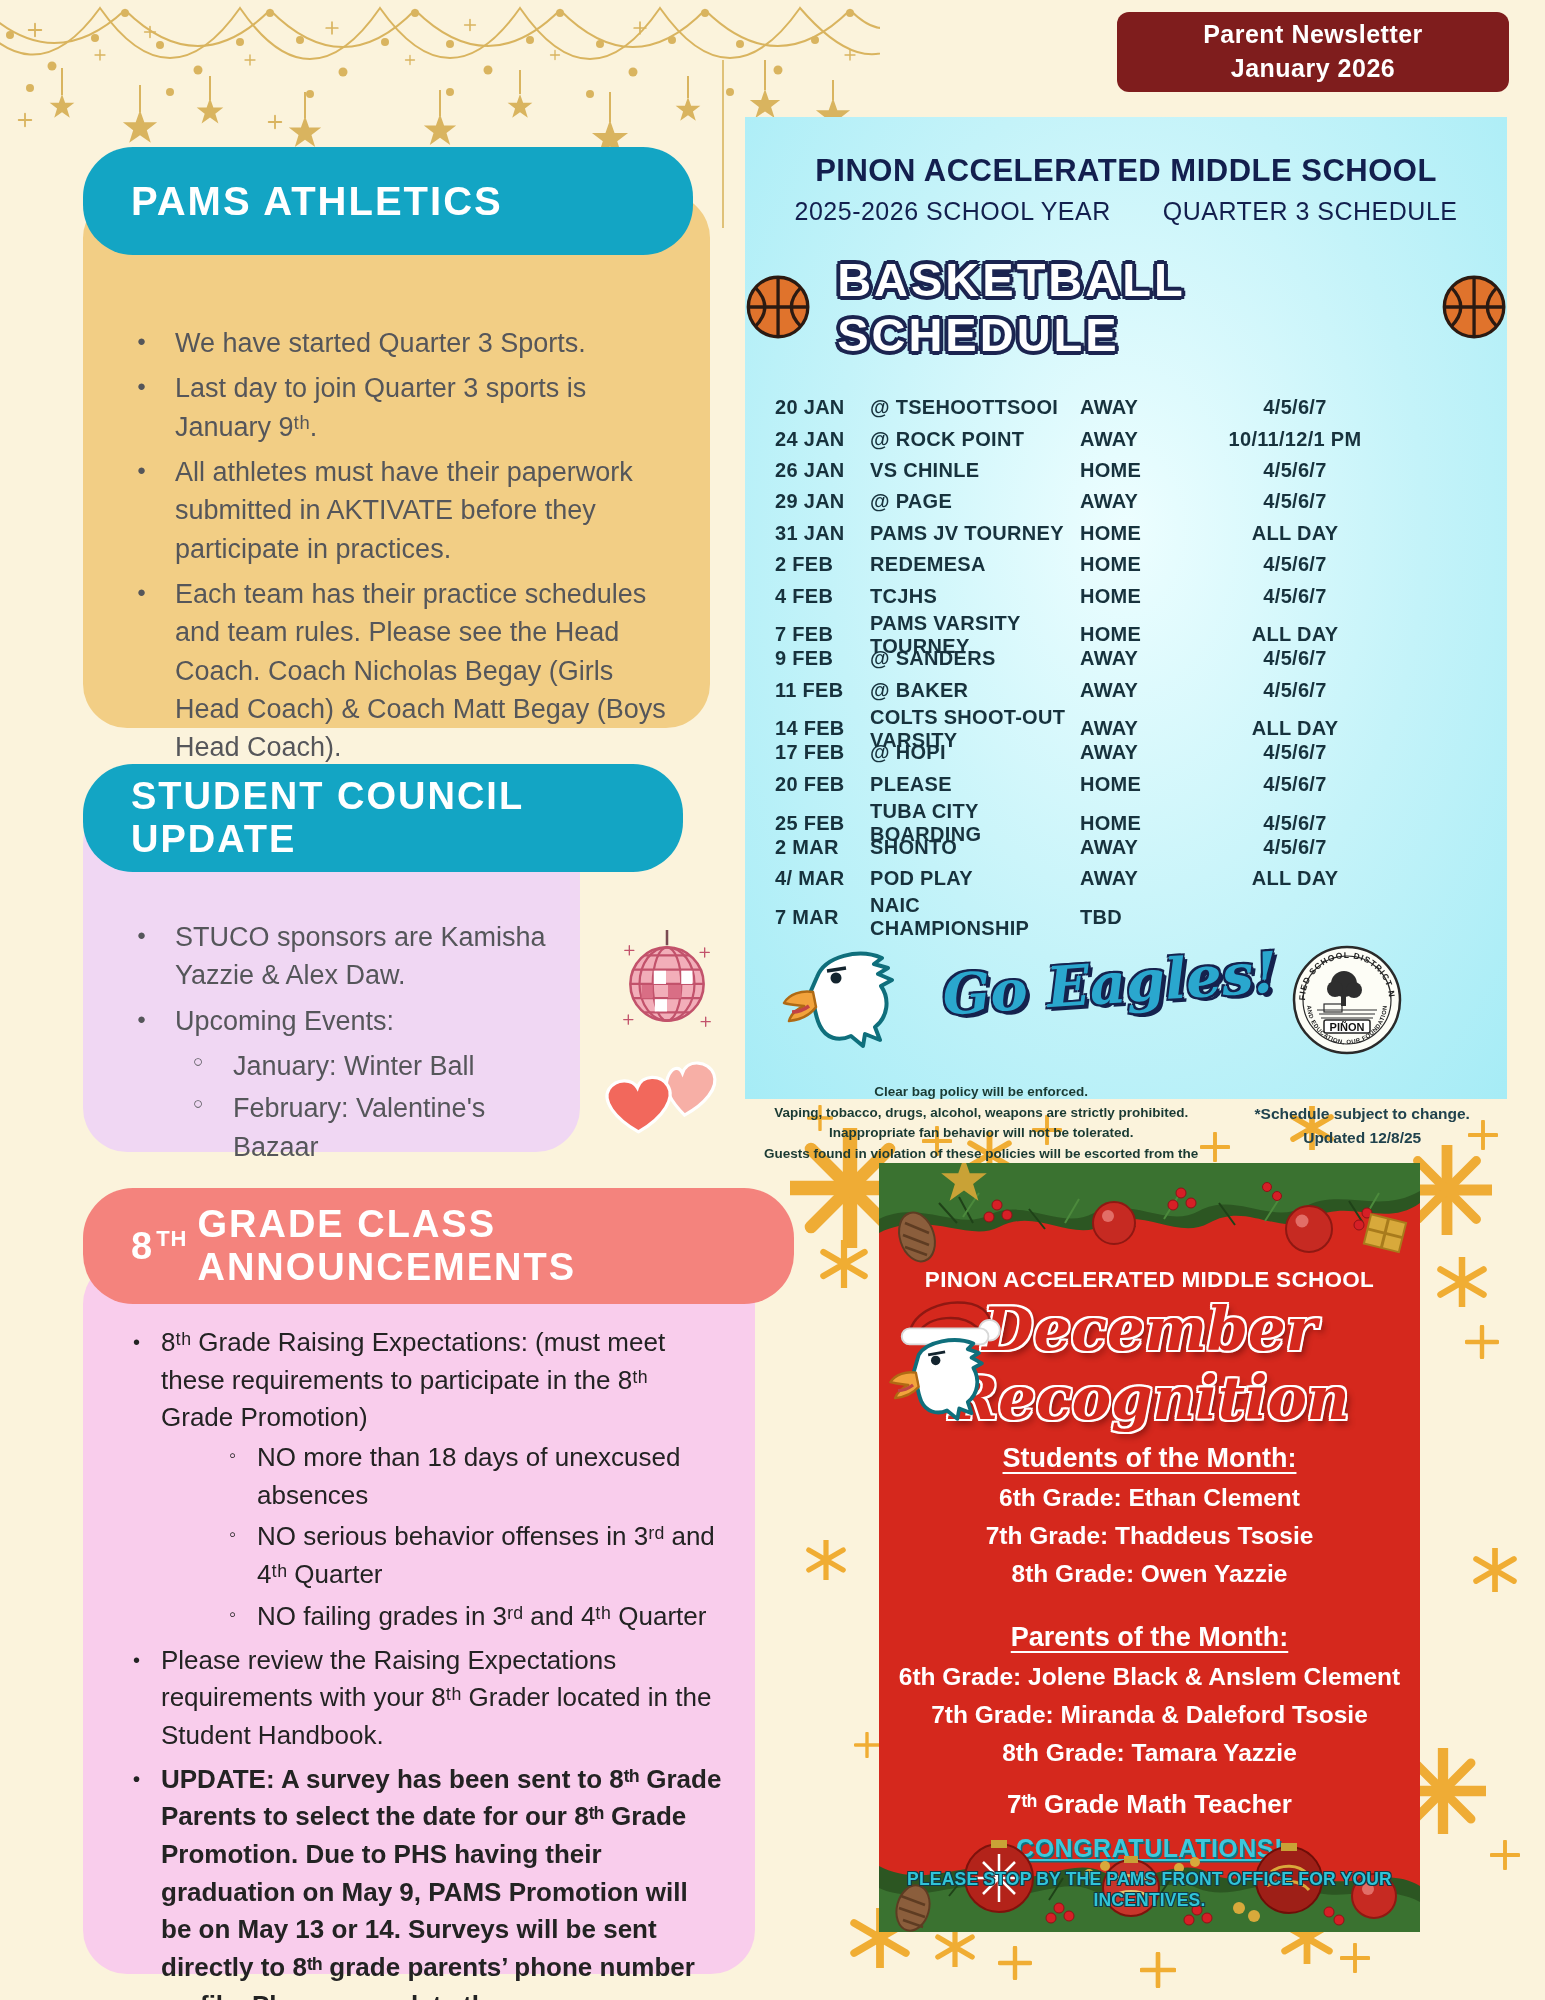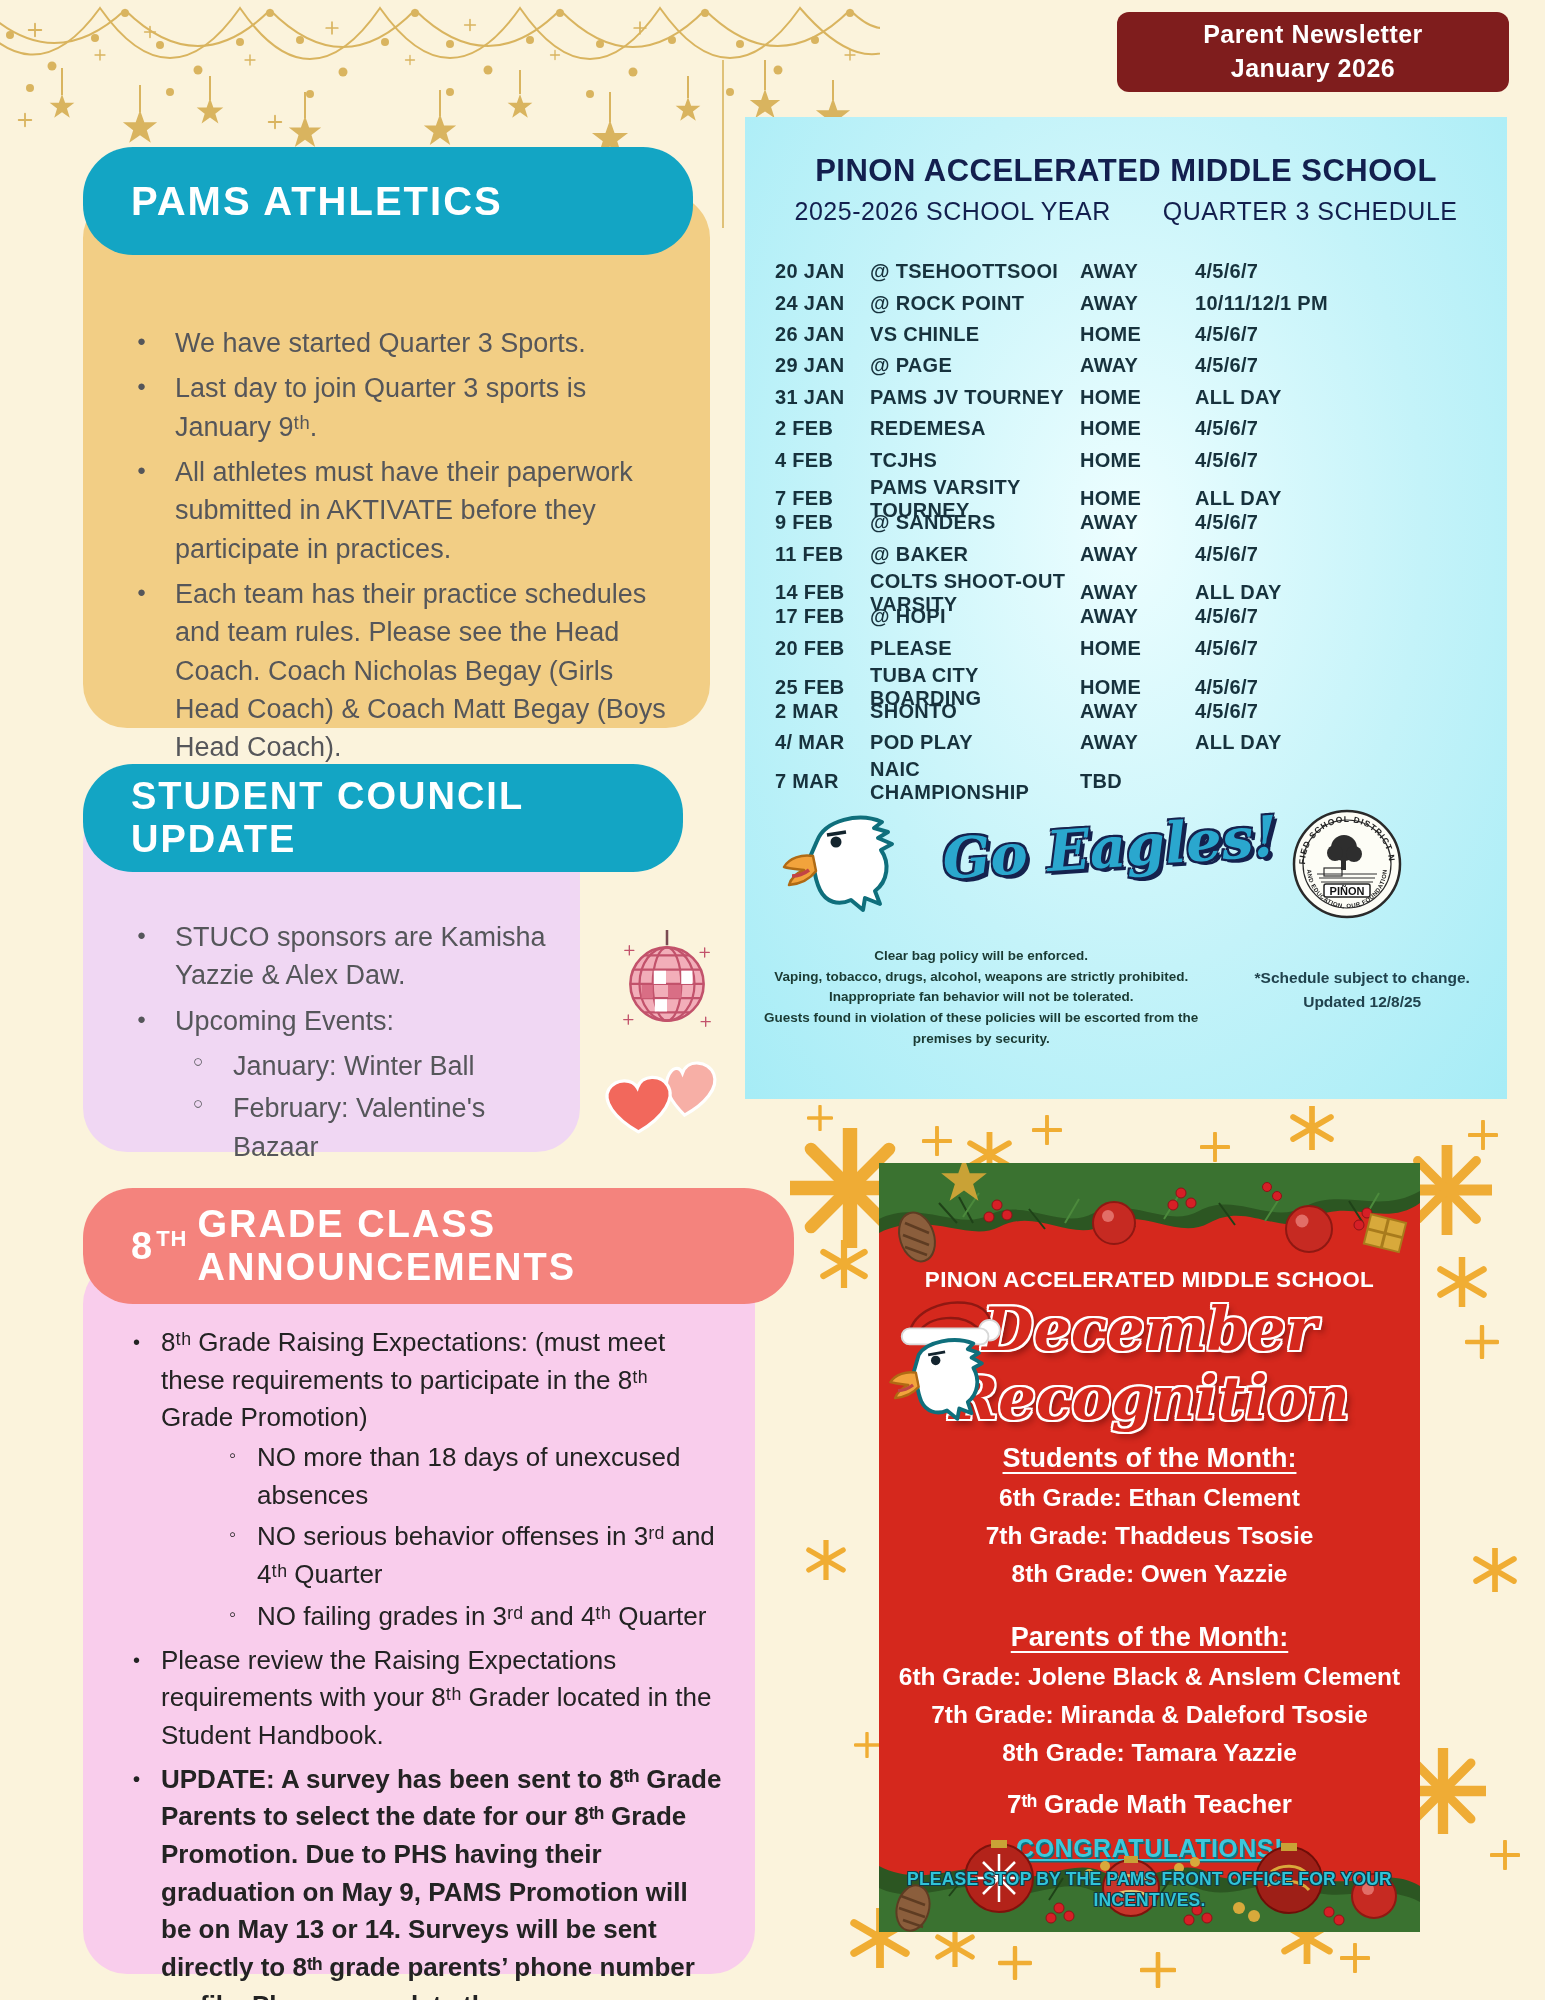"BASKETBALL SCHEDULE" div.bb-bannerrow { html: none -> <div> <svg> <circle></circle> <path></path> </svg> <div>BASKETBALL SCHEDULE</div> <svg> <circle></circle> <path></path> </svg> </div> }
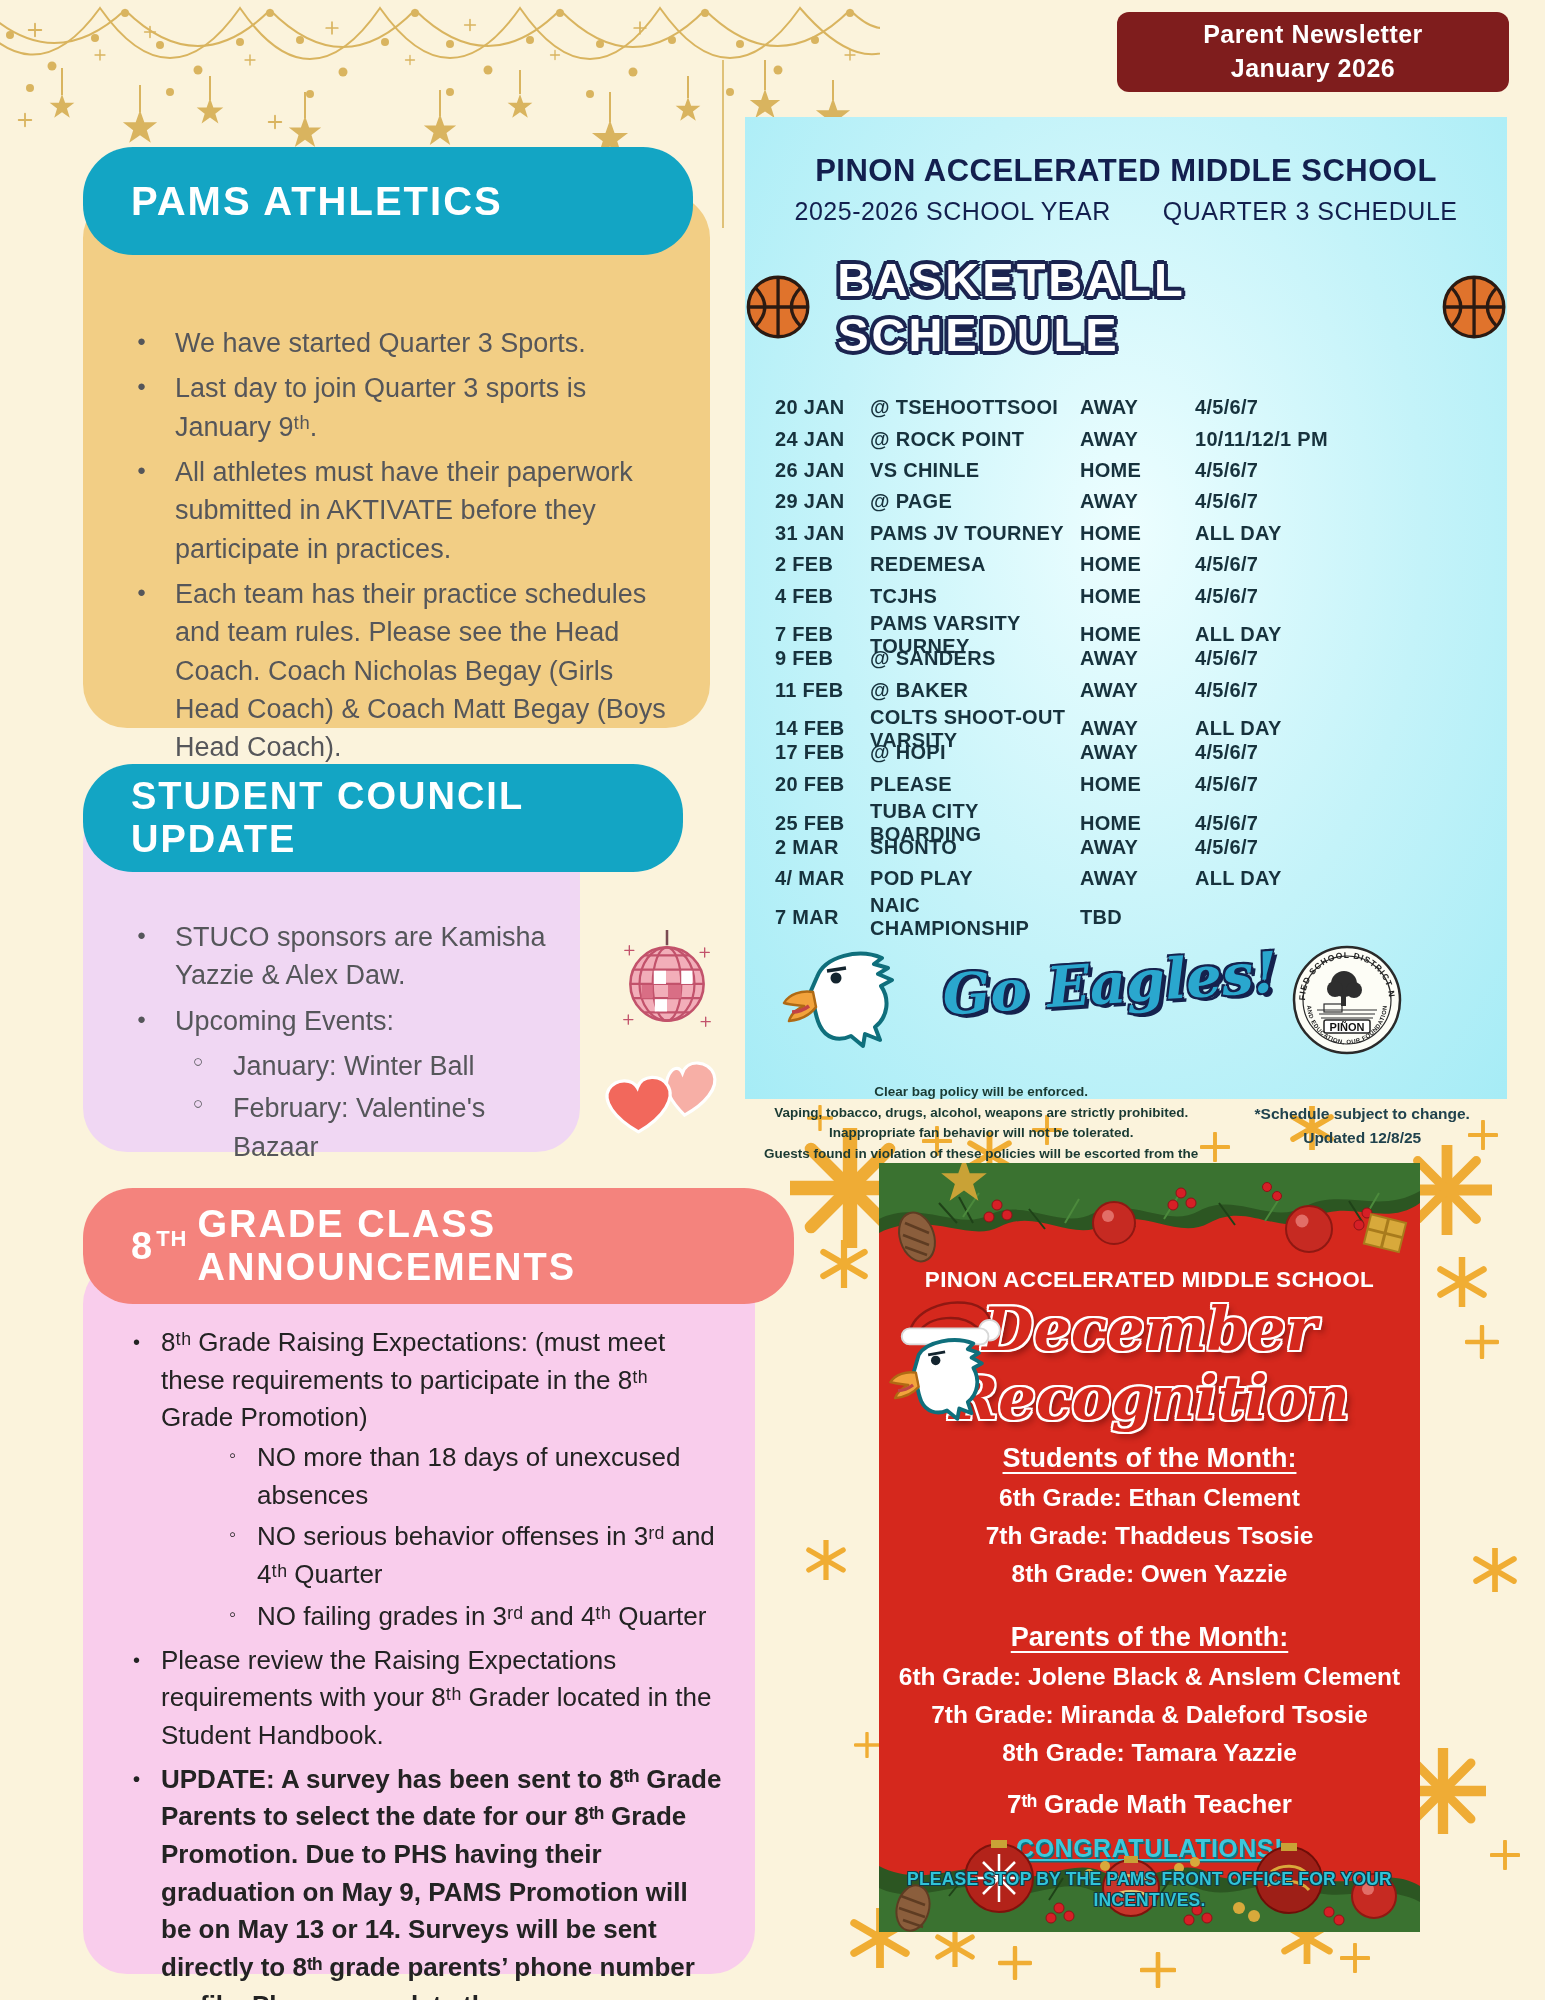"4/5/6/7" .srow .t { text-align: none -> center }
